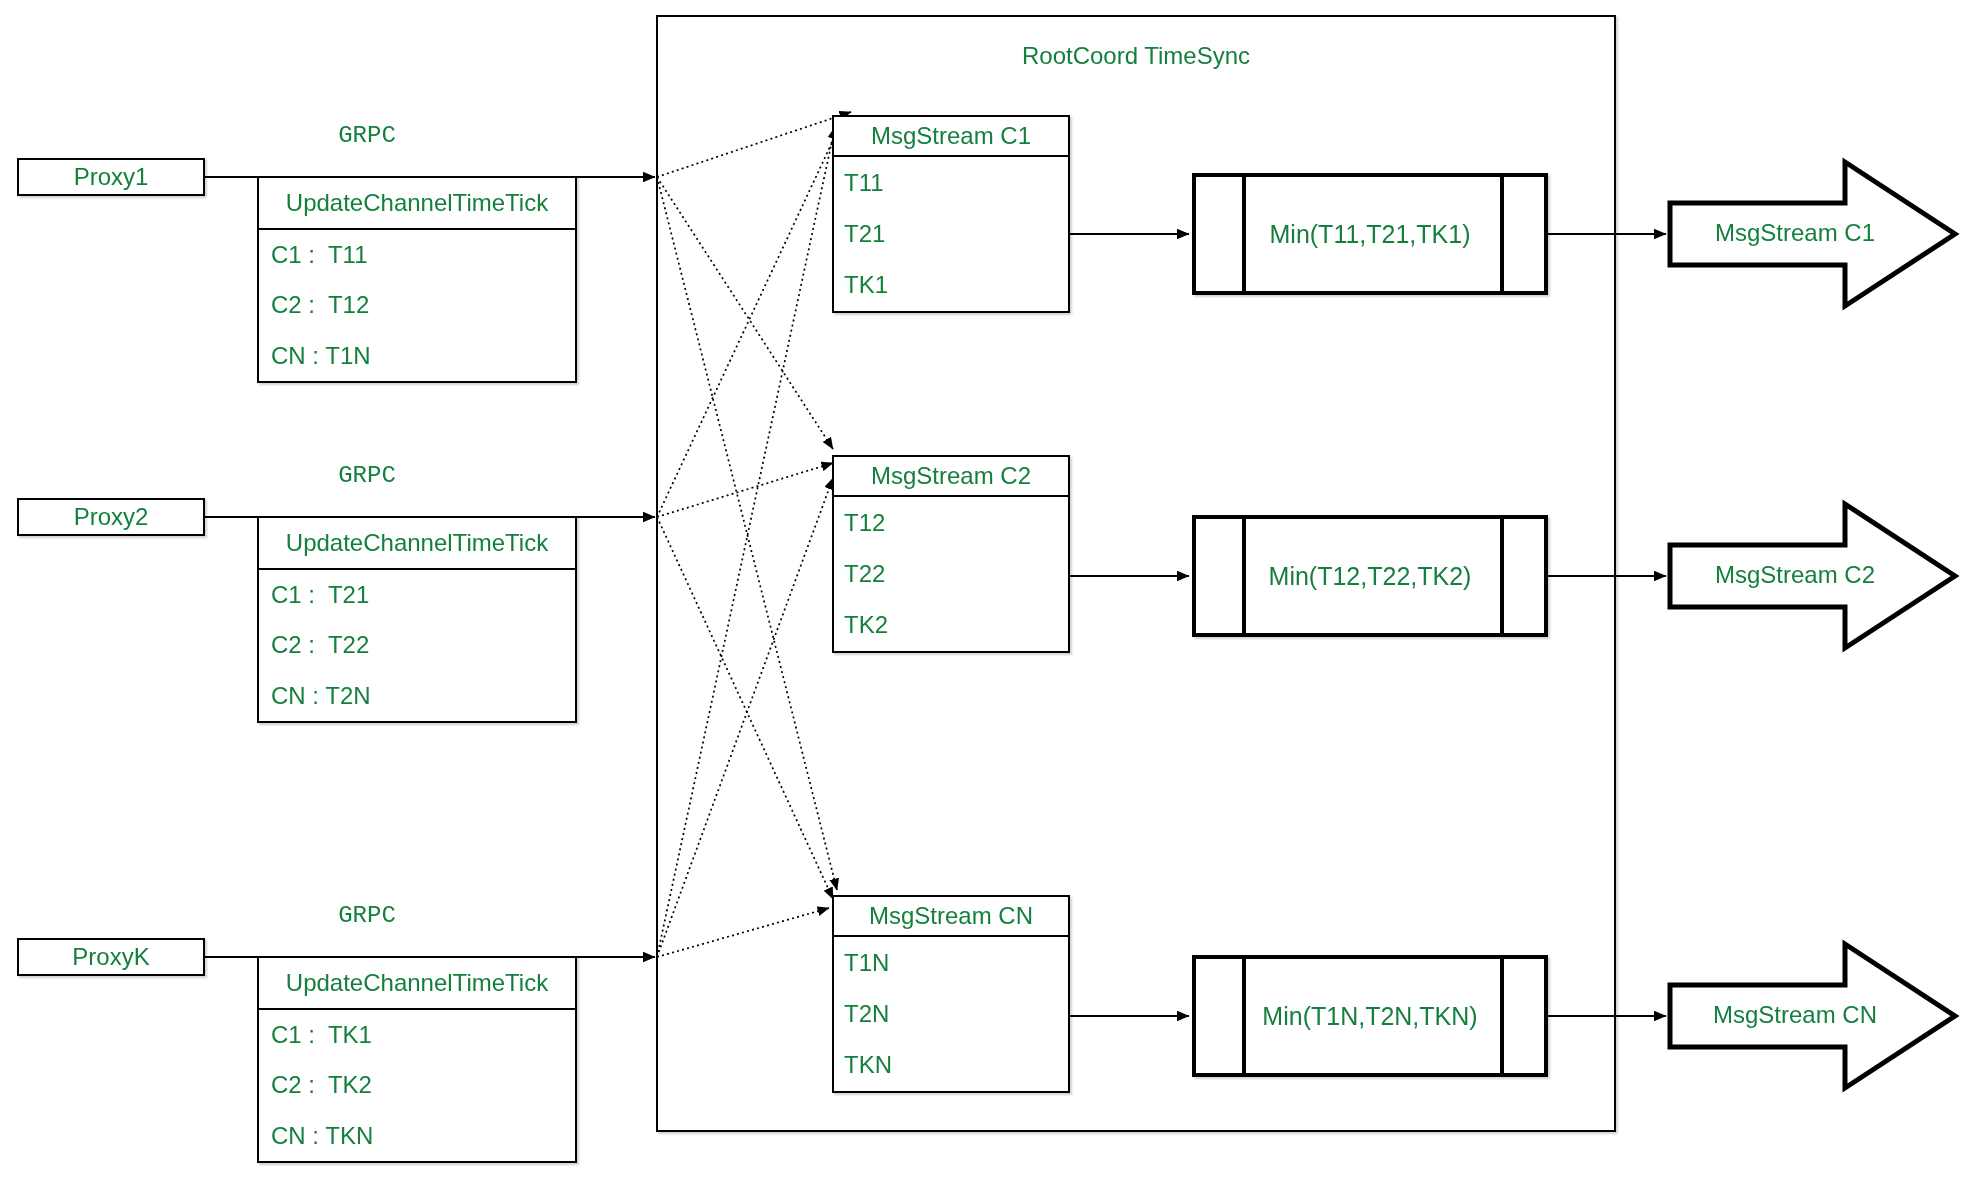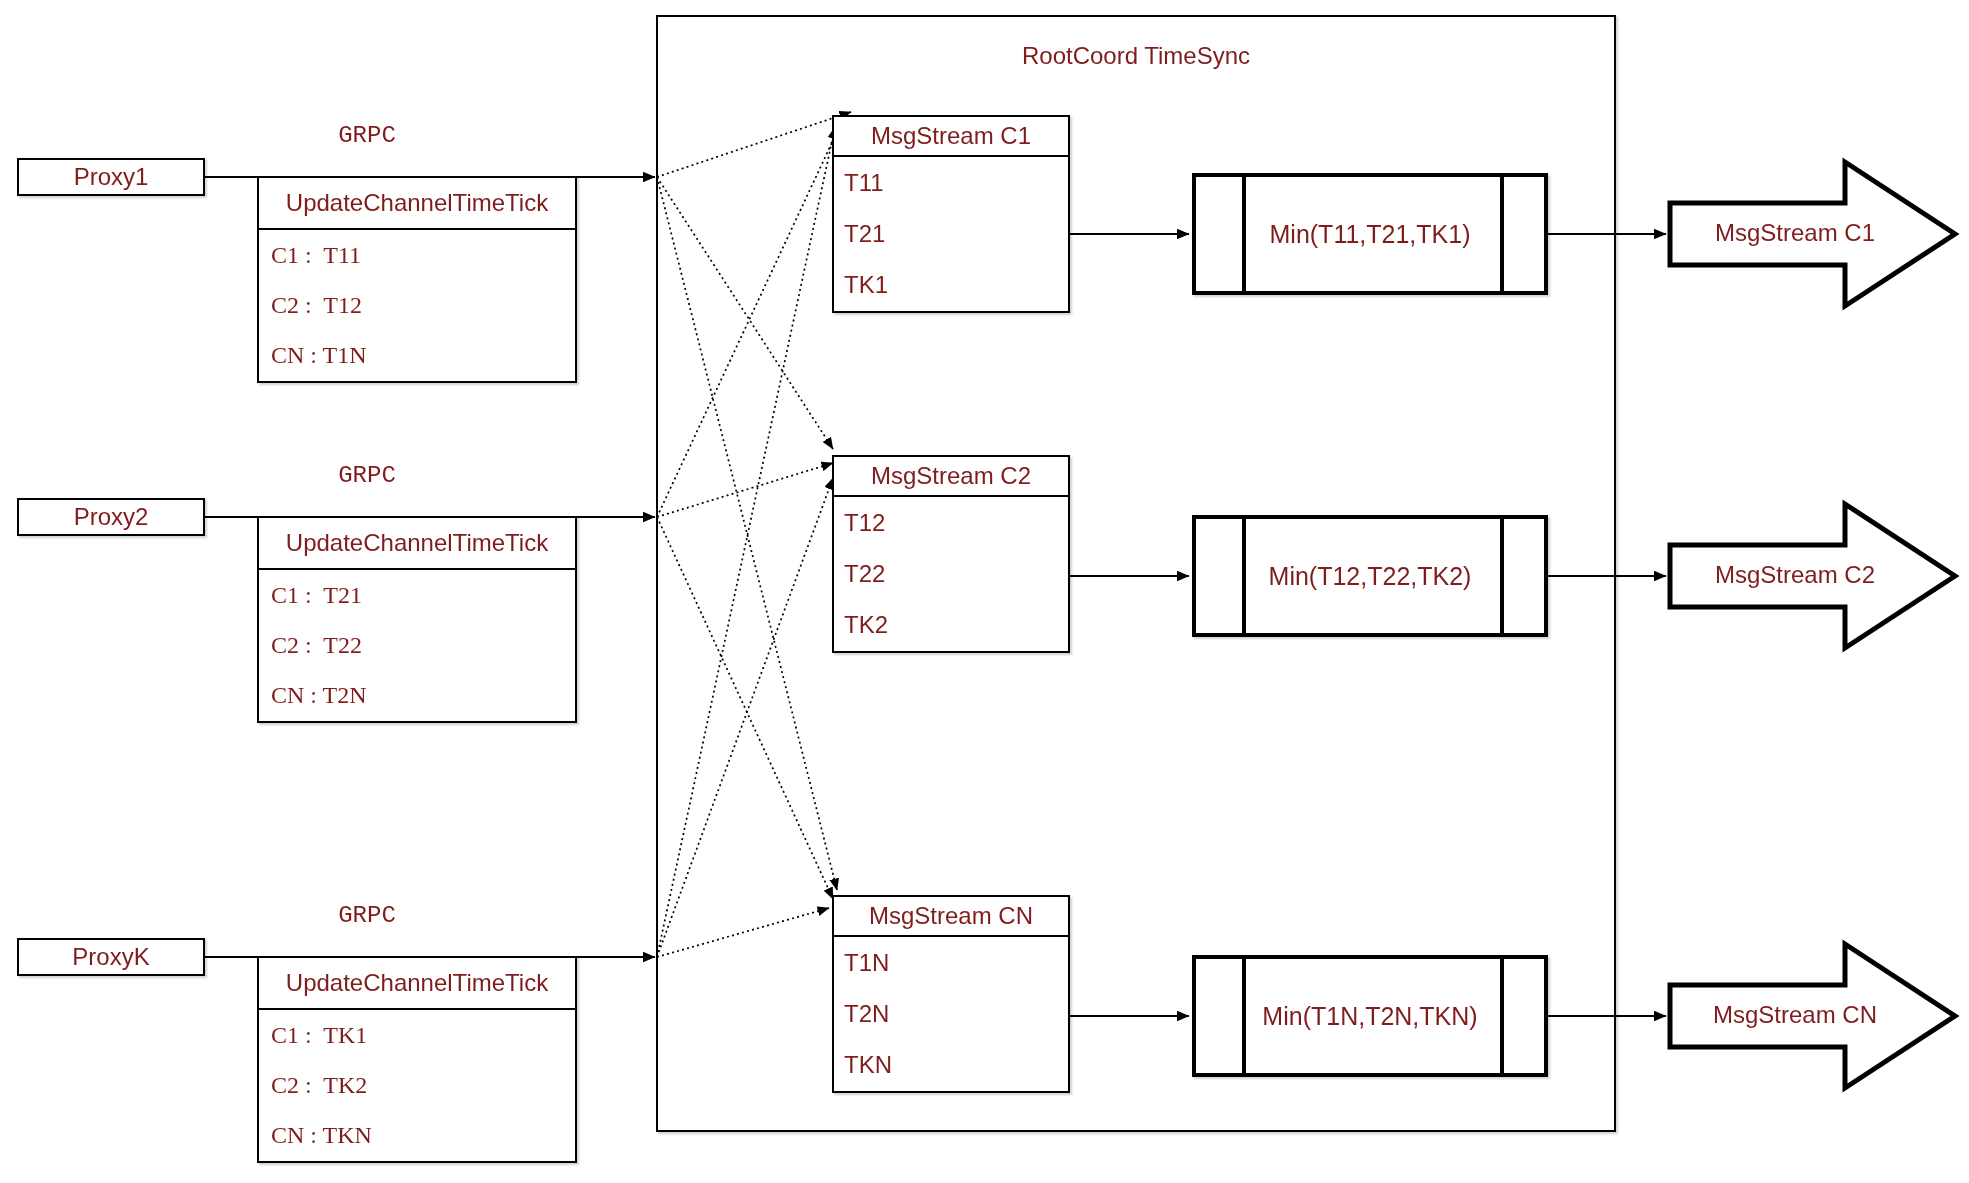"RootCoord TimeSync" .canvas { color: #7f1d1d -> #15803d }
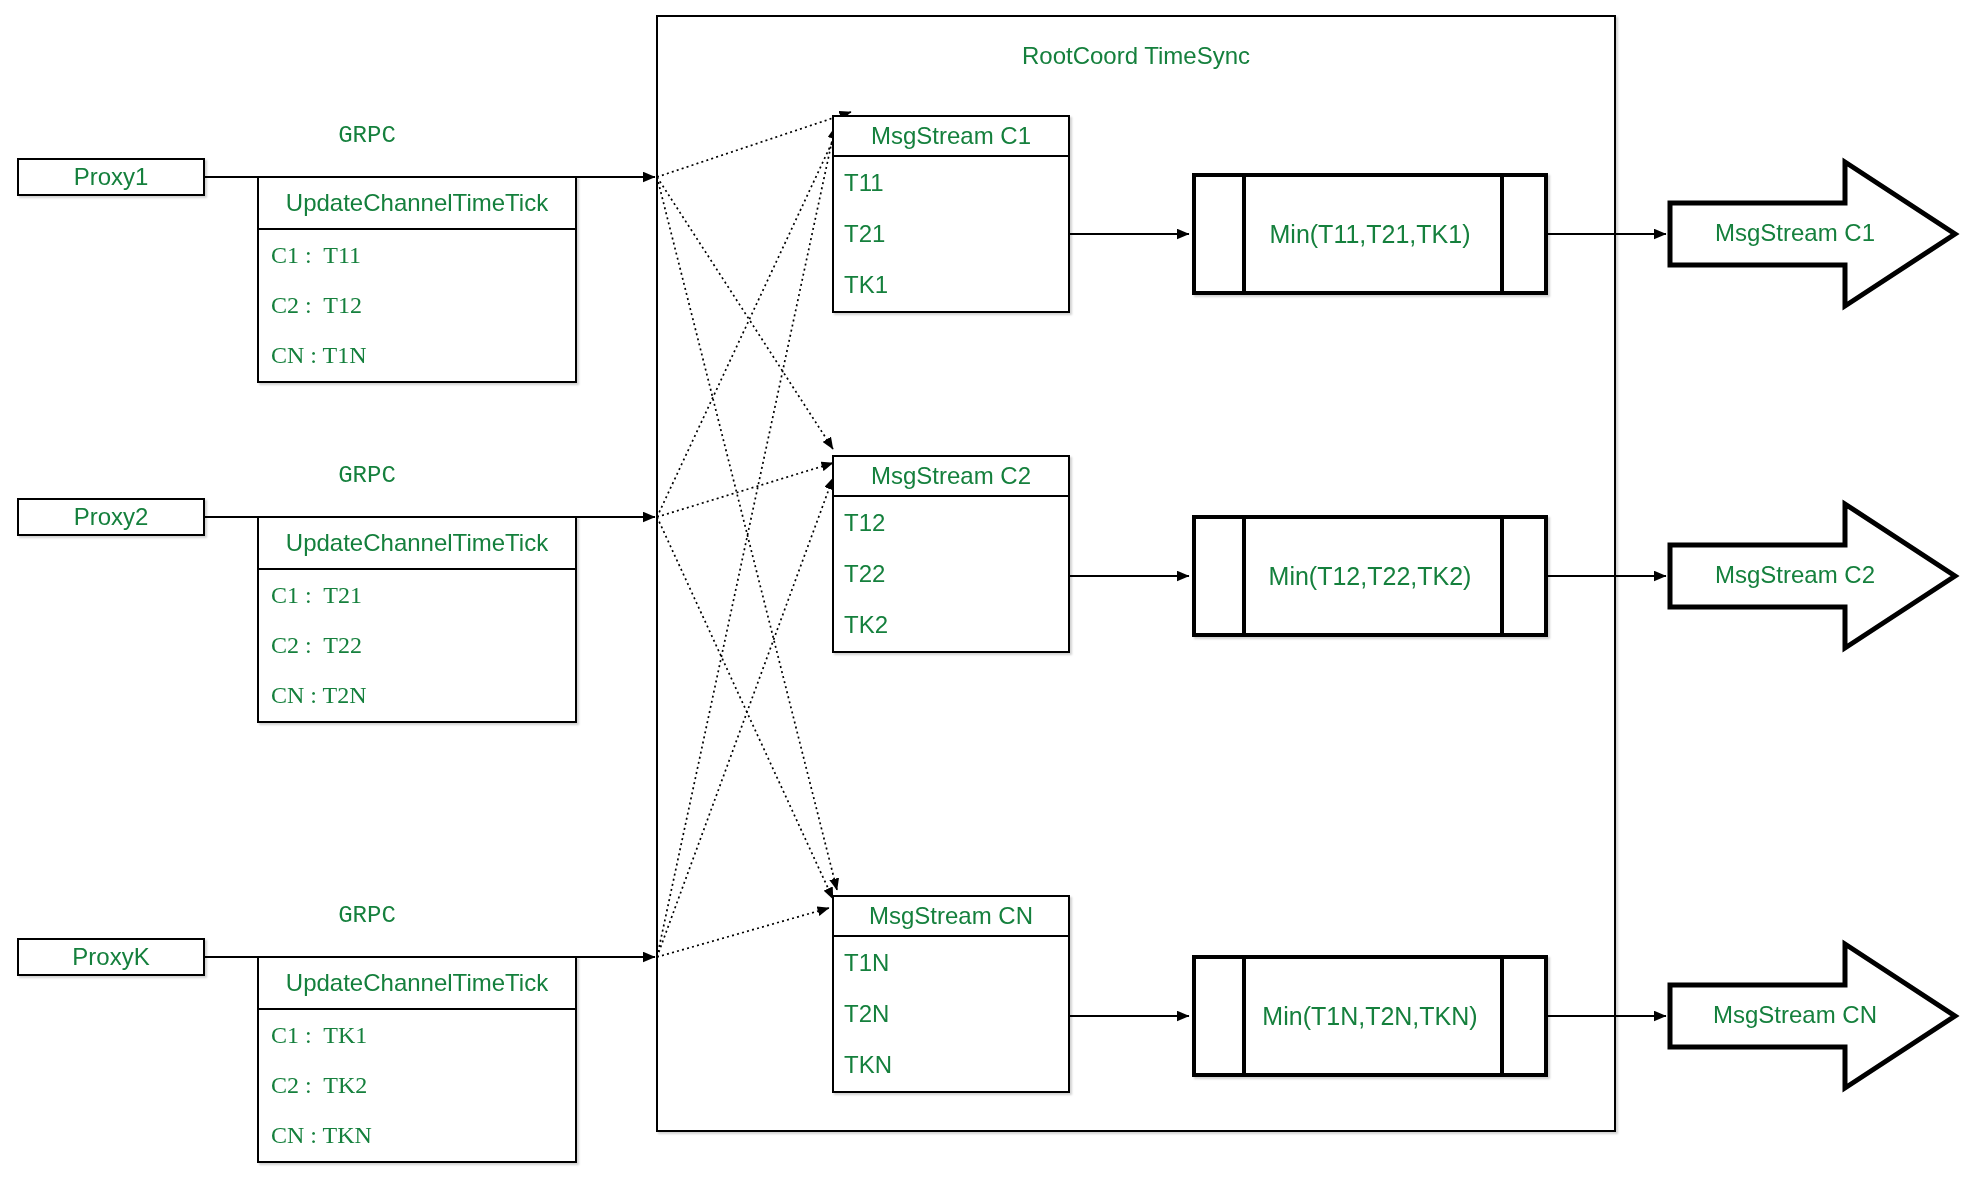"C1 : T11" .uctt .row { font-family: Liberation Serif, serif -> none }
